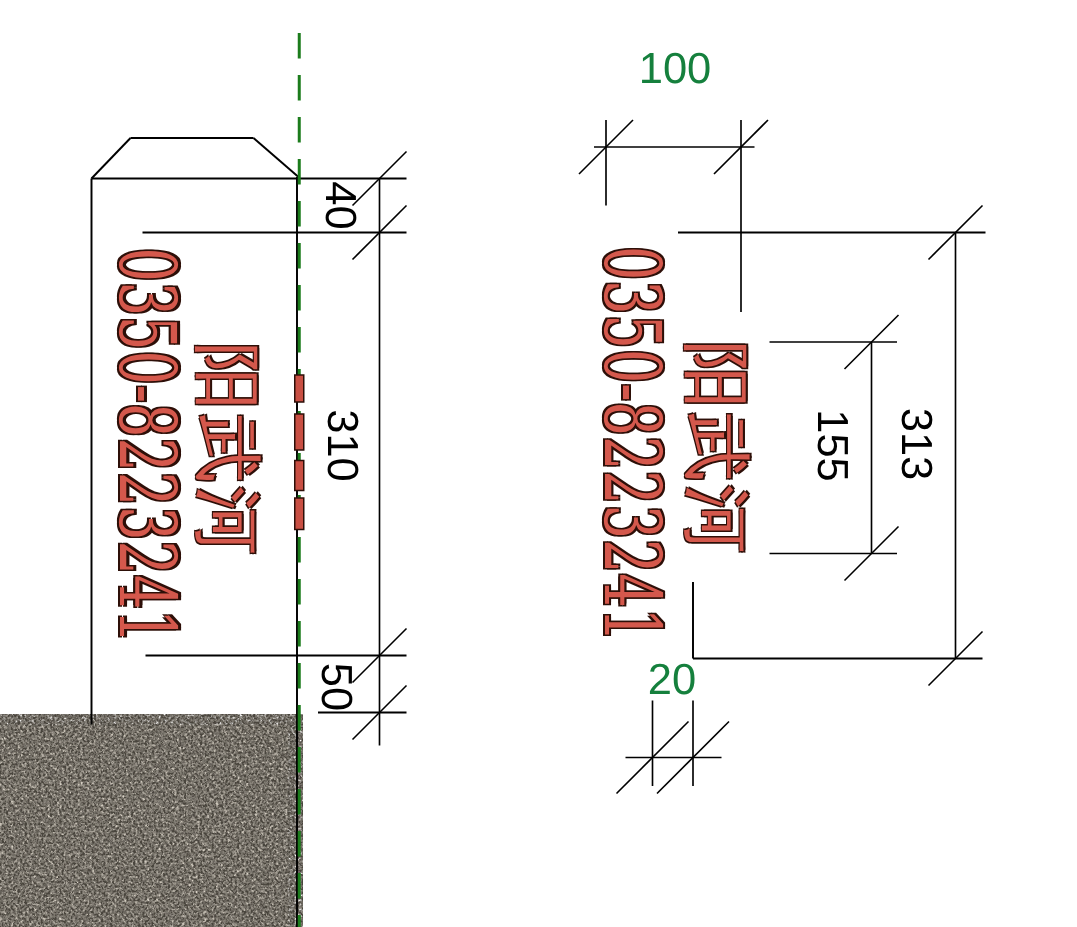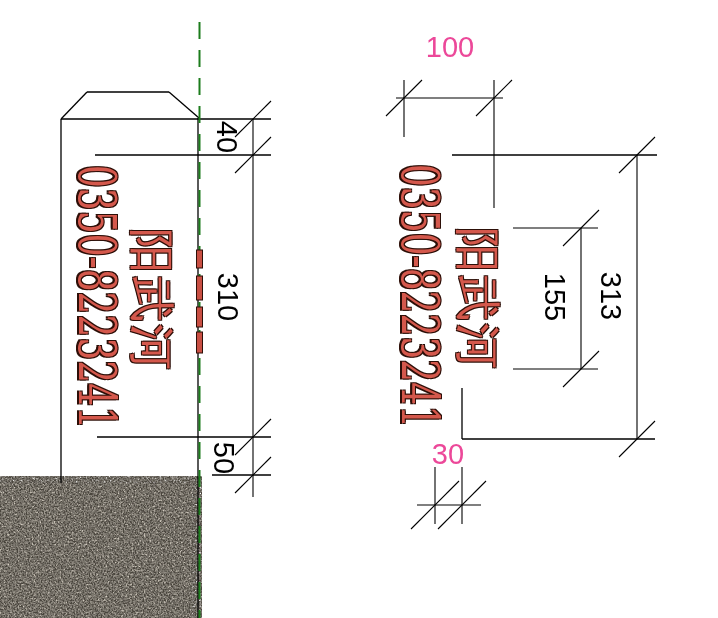"100" .dimh>span { color: #ec4899 -> #15803d }
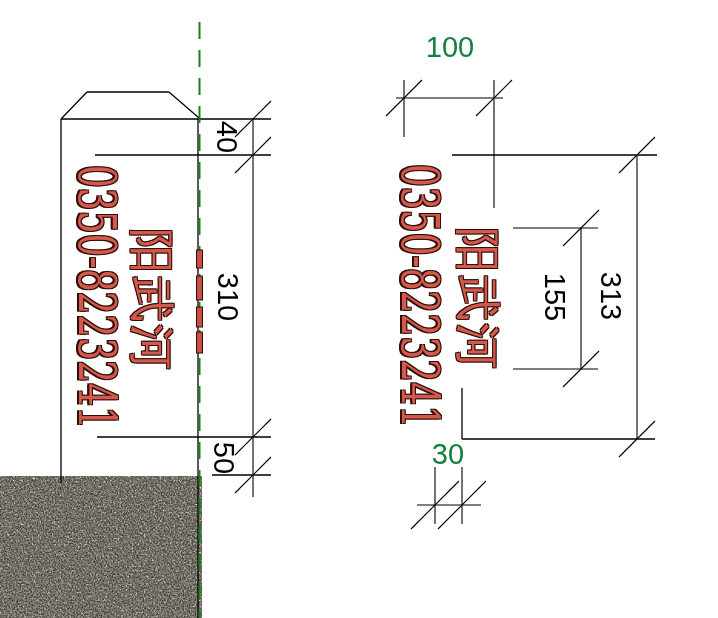"30" span { text: 30 -> 20 }
